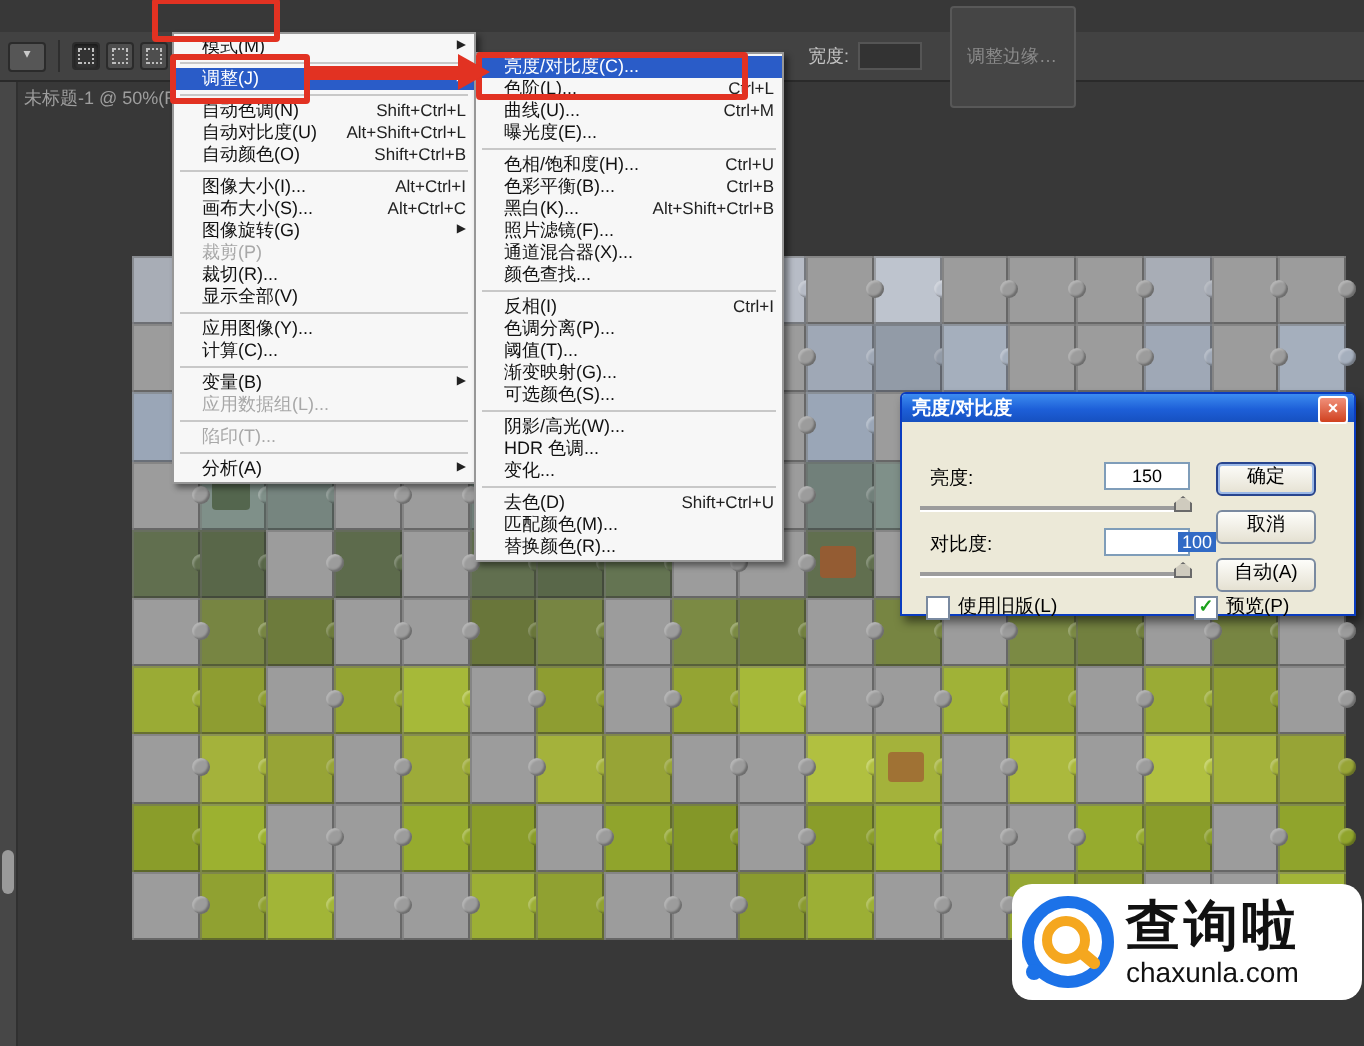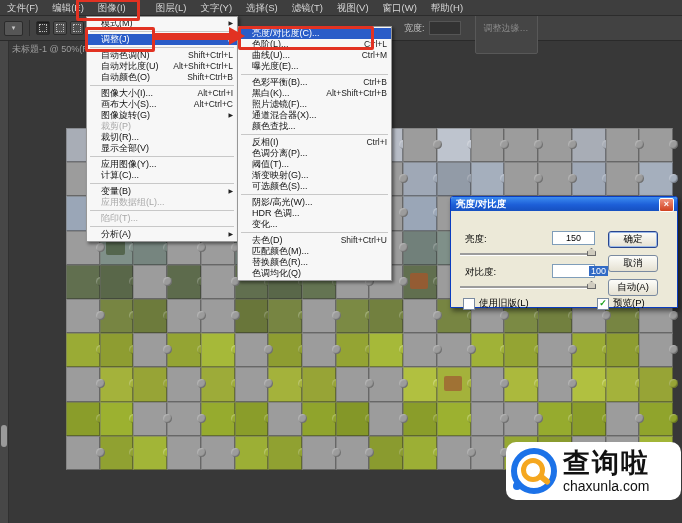"文件(F)" div.menubar { html: <div> <span>文件(F)</span> <span>编辑(E)</span> <span>图像(I)</span> <span>图层(L)</span> <span>文字(Y)</span> <span>选择(S)</span> <span>滤镜(T)</span> <span>视图(V)</span> <span>窗口(W)</span> <span>帮助(H)</span> </div> -> none }
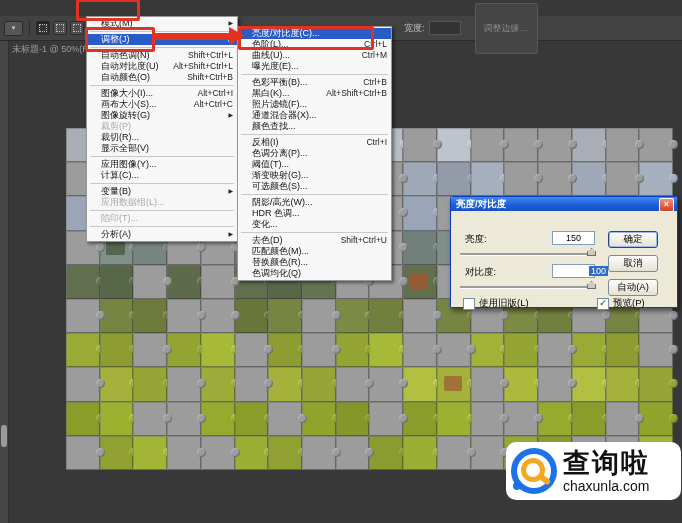"色相/饱和度(H)..." div.mi { html: none -> <div> <span>色相/饱和度(H)...</span> <span>Ctrl+U</span> </div> }
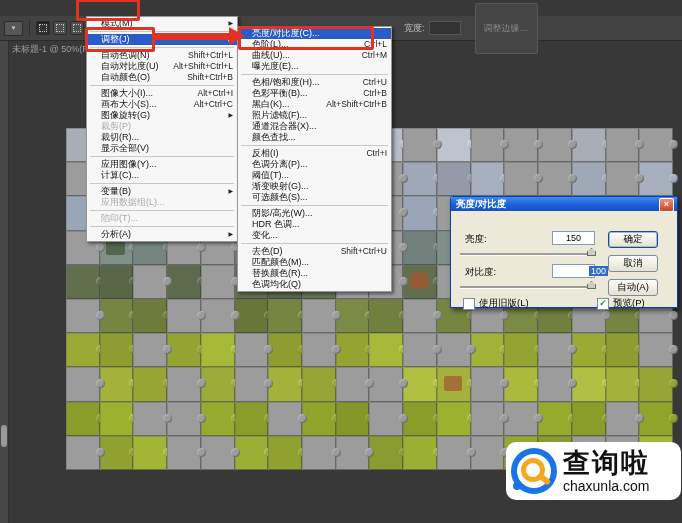"色调均化(Q)" div.mi { html: <div> <span>色调均化(Q)</span> </div> -> none }
